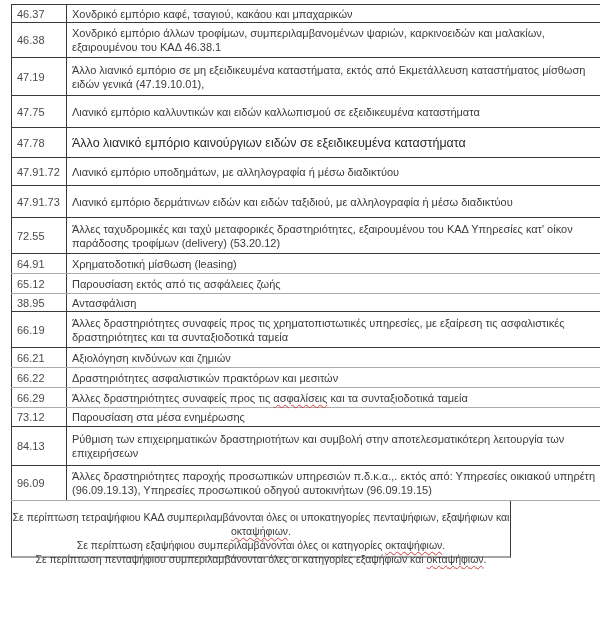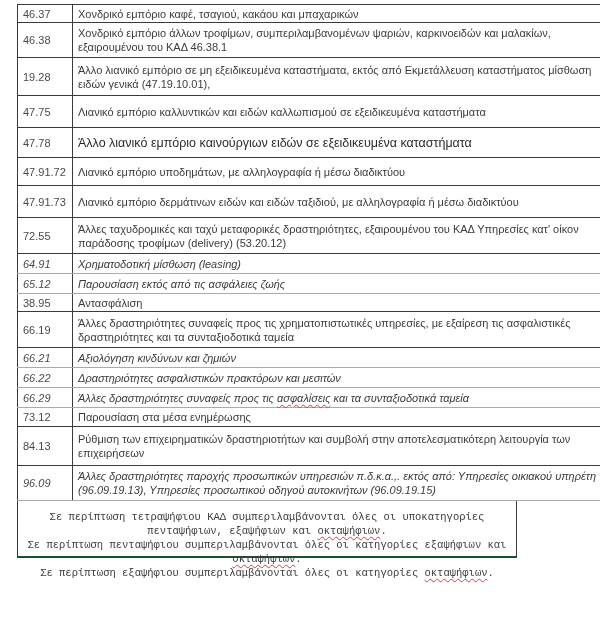"46.37" .doc { left: 17px -> 11px }
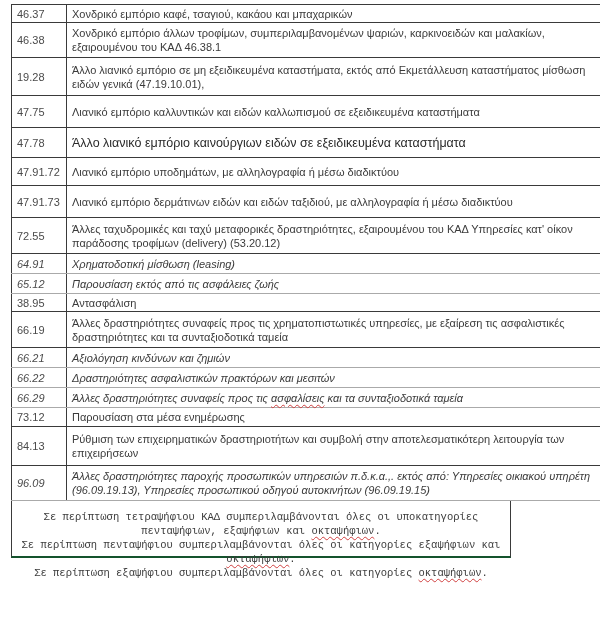"19.28" td.code { text: 19.28 -> 47.19 }
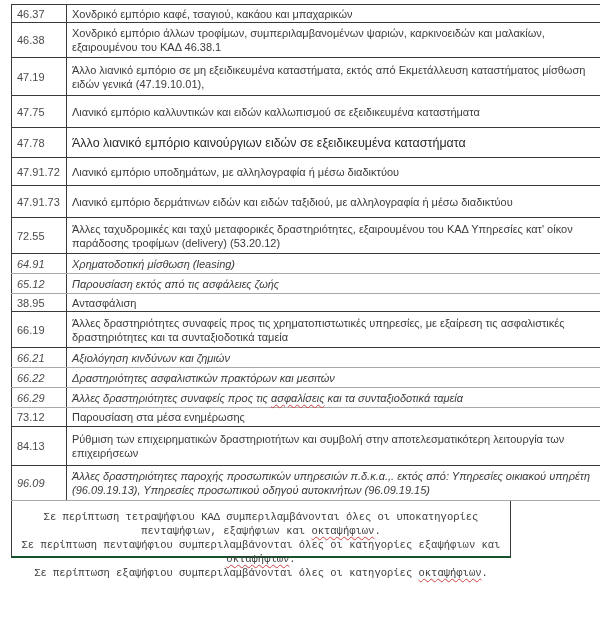"64.91" tr.hline td { font-style: italic -> none }
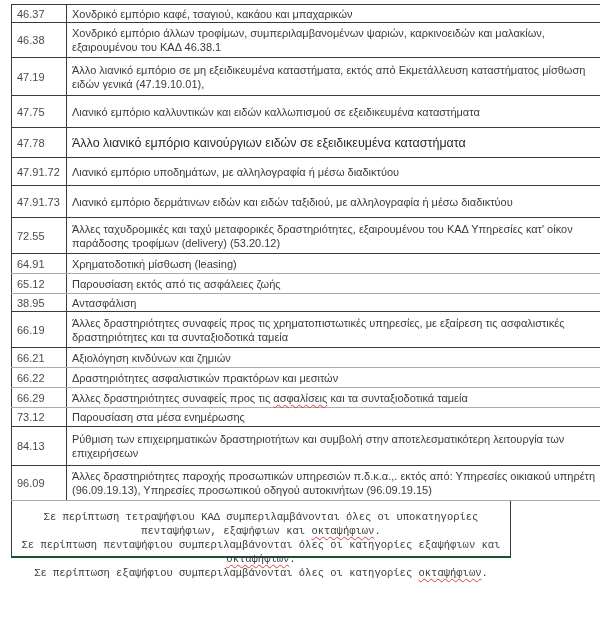"Σε περίπτωση τετραψήφιου ΚΑΔ" .footer { border-bottom: 2px solid #14532d -> 2px solid #a3a3a3; font-family: Liberation Mono, monospace -> none }
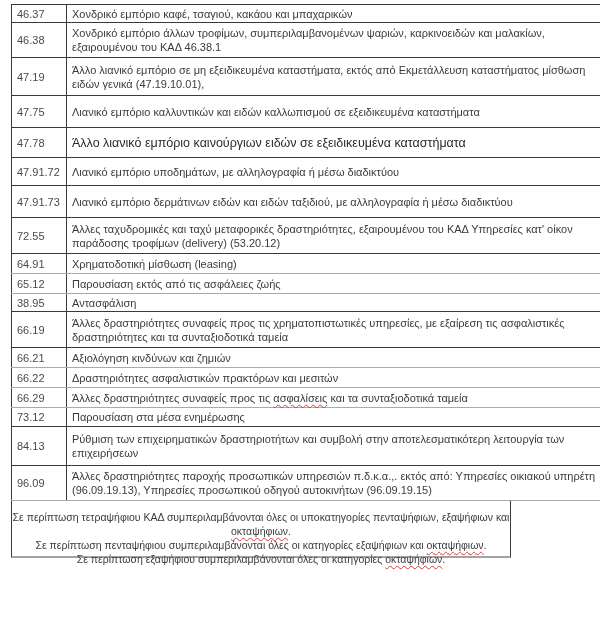"Σε περίπτωση πενταψήφιου" div { order: before "Σε περίπτωση εξαψήφιου" -> after "Σε περίπτωση εξαψήφιου" }
